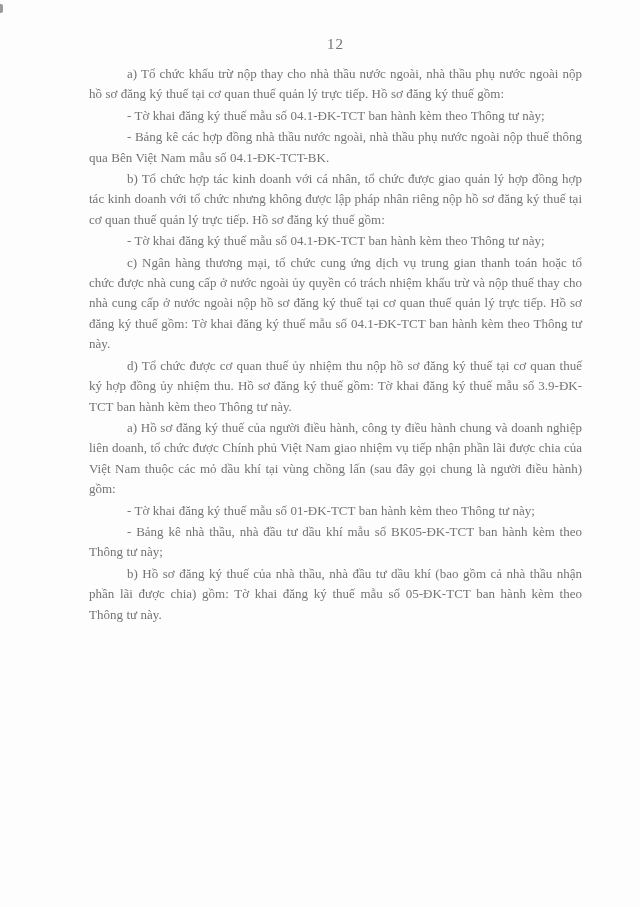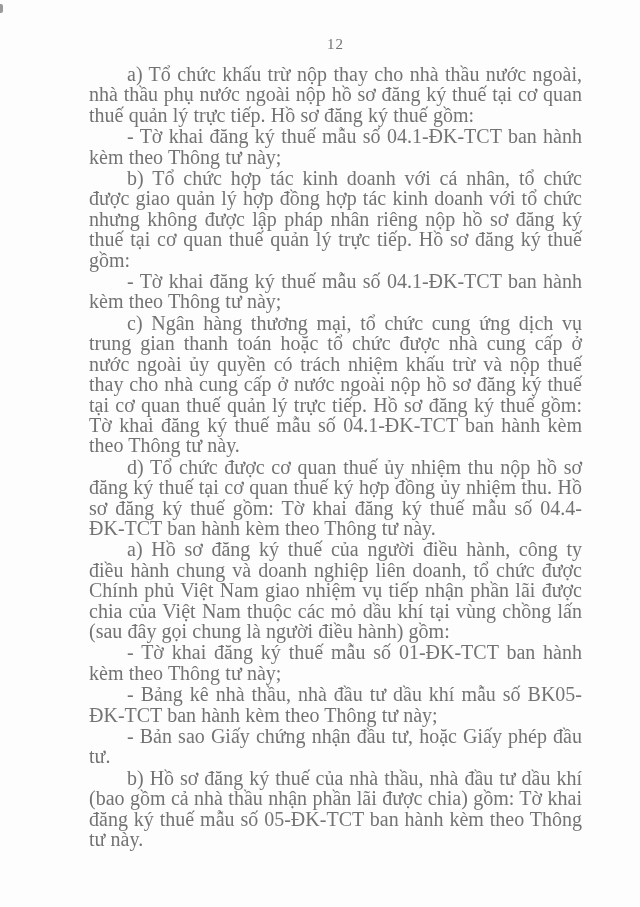"a) Tổ chức khấu trừ" .content p { font-size: 20px -> 13px }
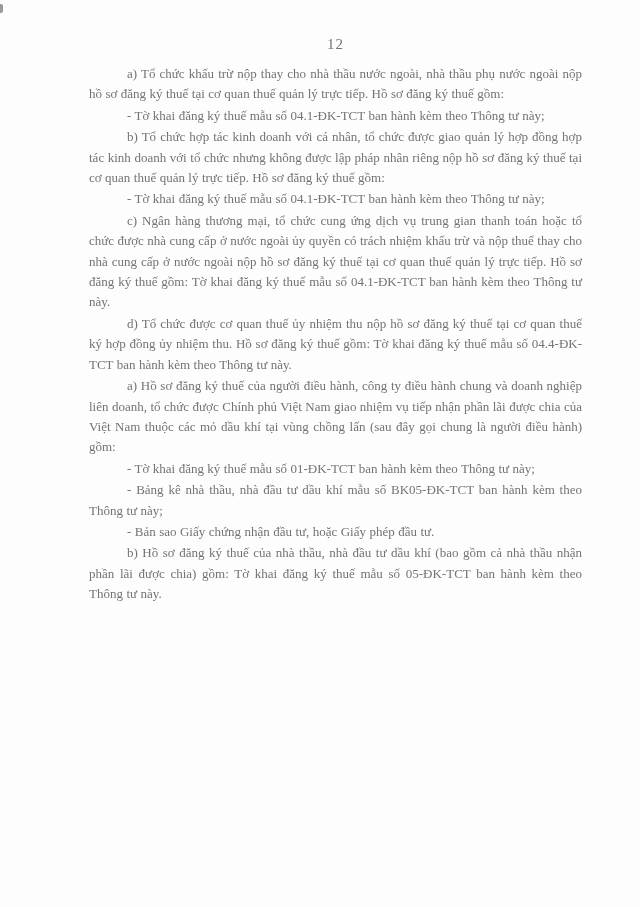"- Bảng kê các hợp" p { html: none -> <p>- Bảng kê các hợp đồng nhà thầu nước ngoài, nhà thầu phụ nước ngoài nộp thuế thông qua Bên Việt Nam mẫu số 04.1-ĐK-TCT-BK.</p> }
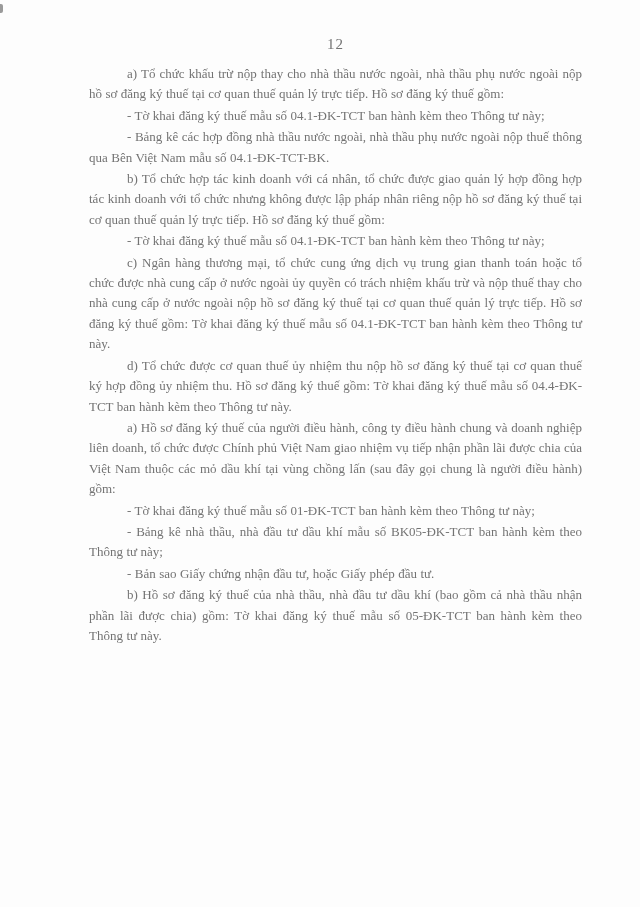"d) Tổ chức được cơ" p { text: 04.4-ĐK-TCT -> 3.9-ĐK-TCT }
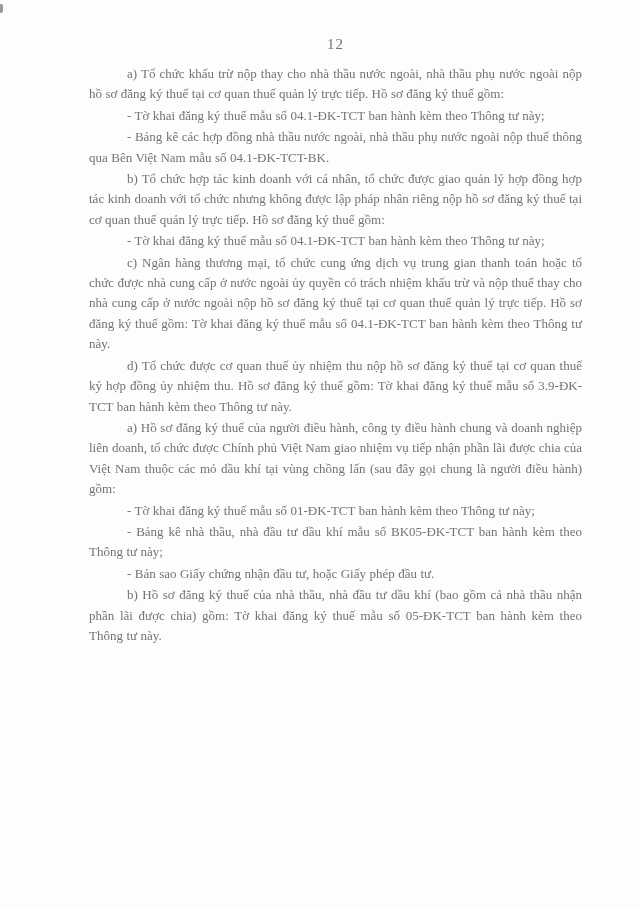"- Bản sao Giấy chứng" p { html: <p>- Bản sao Giấy chứng nhận đầu tư, hoặc Giấy phép đầu tư.</p> -> none }
